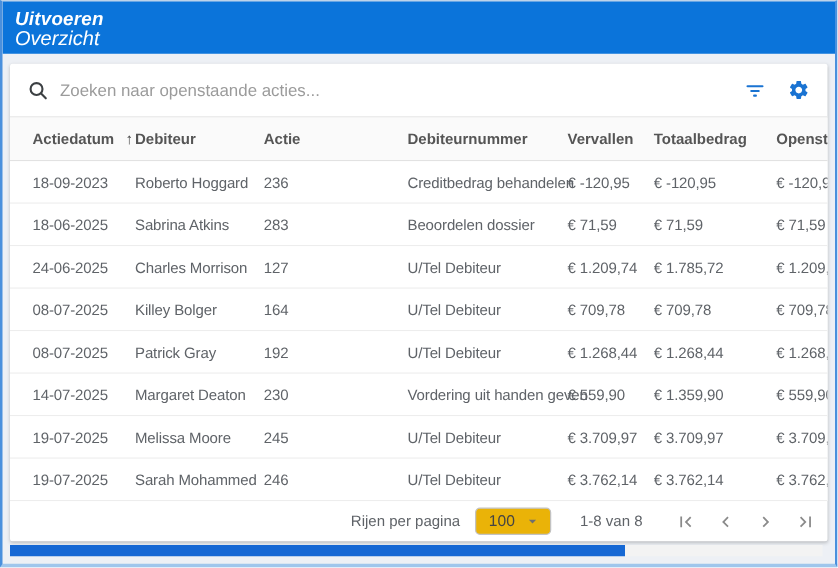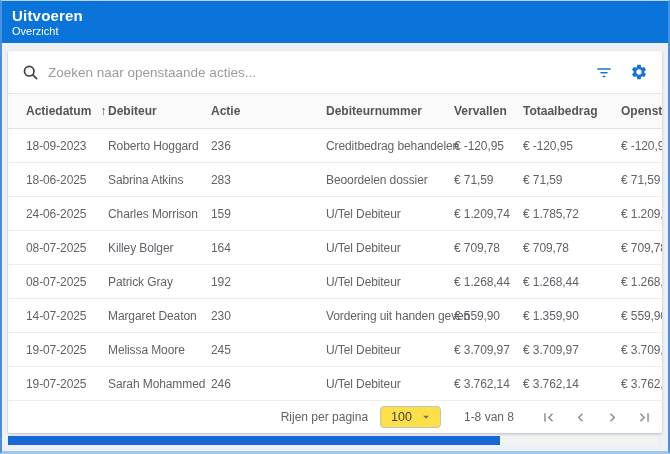"Uitvoeren" .appbar { font-style: none -> italic }
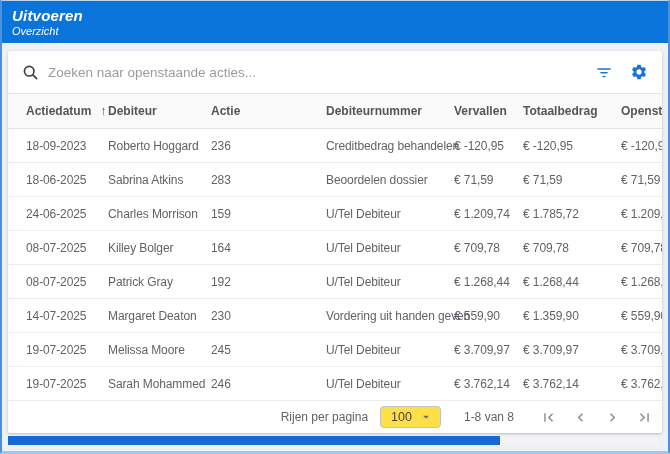"Overzicht" .appbar .subtitle { font-size: 11px -> 16px }
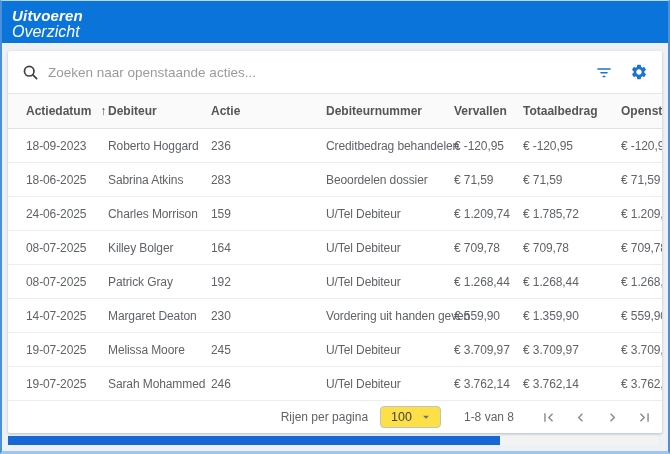"159" div.cell { text: 159 -> 127 }
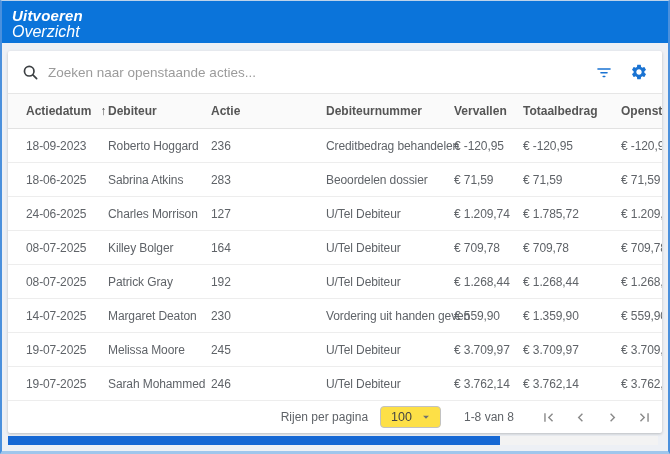"100" .pagesize { background: #fde047 -> #eab308 }
